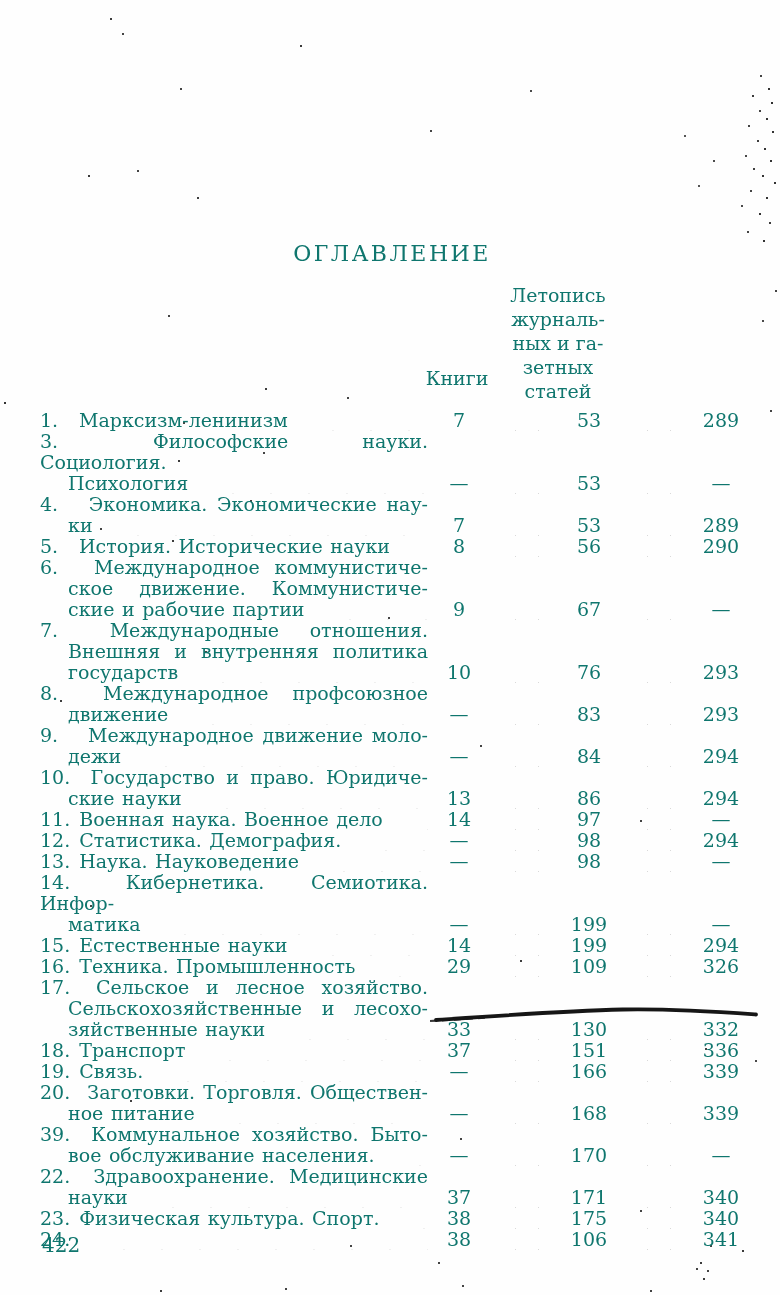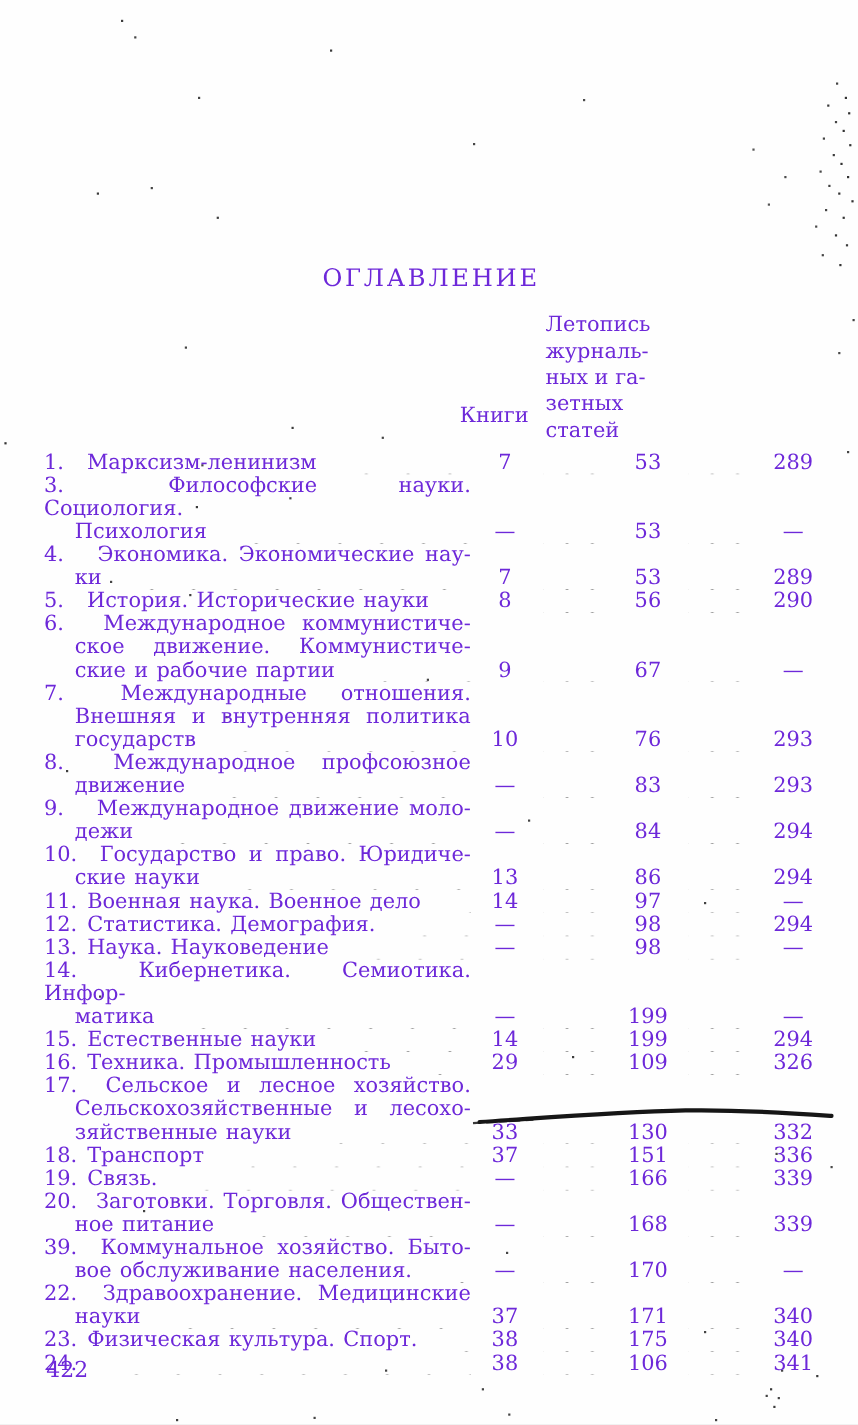"ОГЛАВЛЕНИЕ" .page { color: #6d28d9 -> #0f766e }
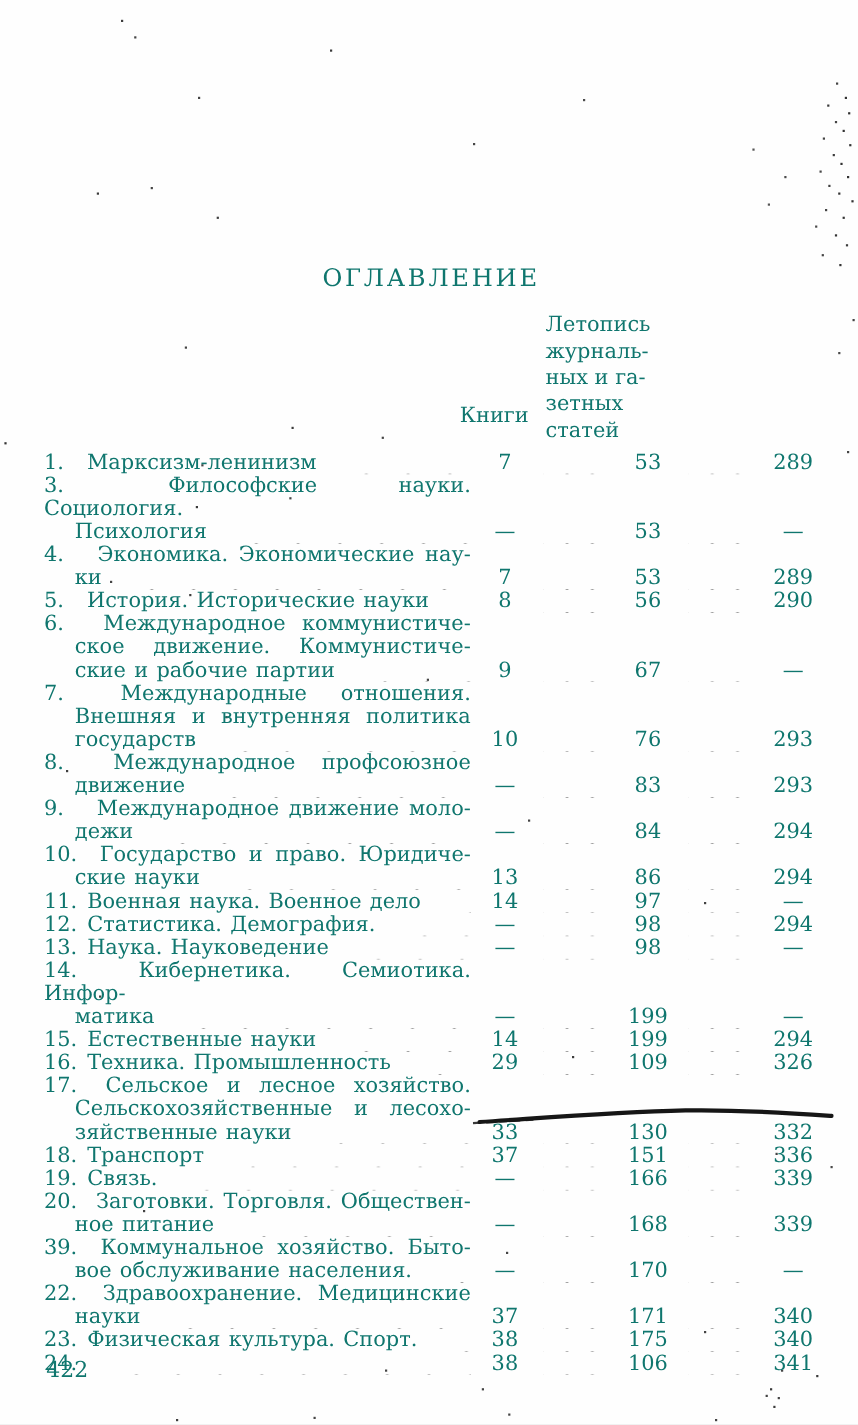"Летопись" .col-head { text-align: left -> center }
